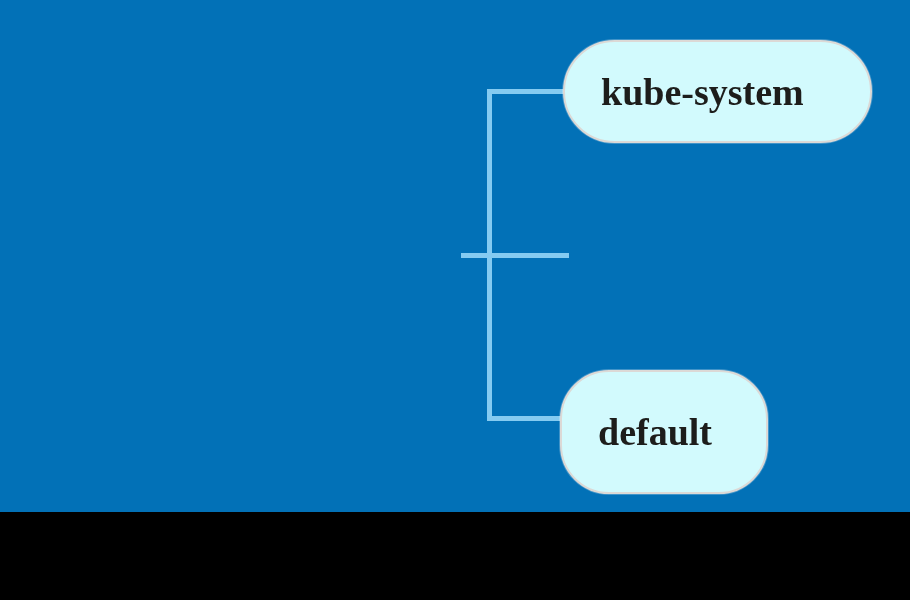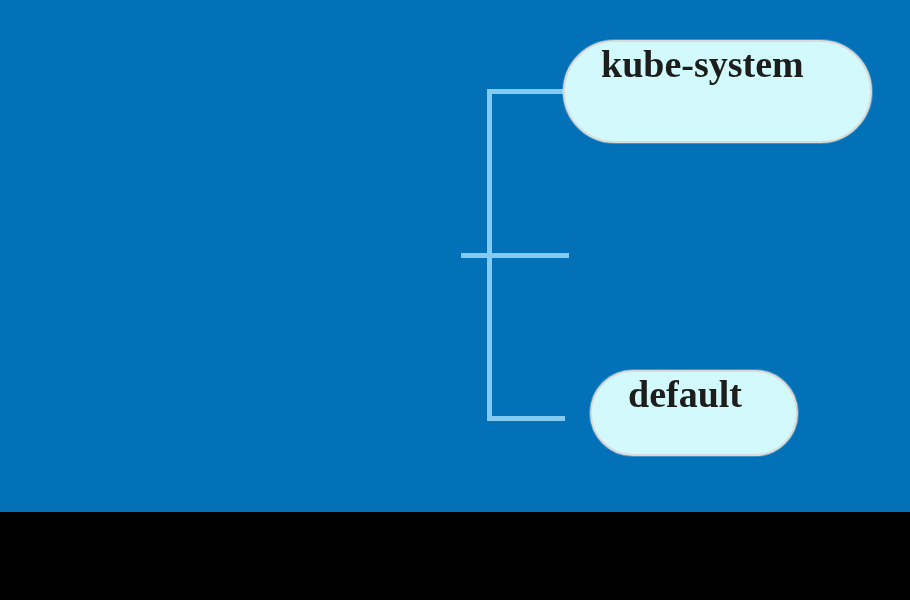"kube-system" .node { align-items: none -> center }
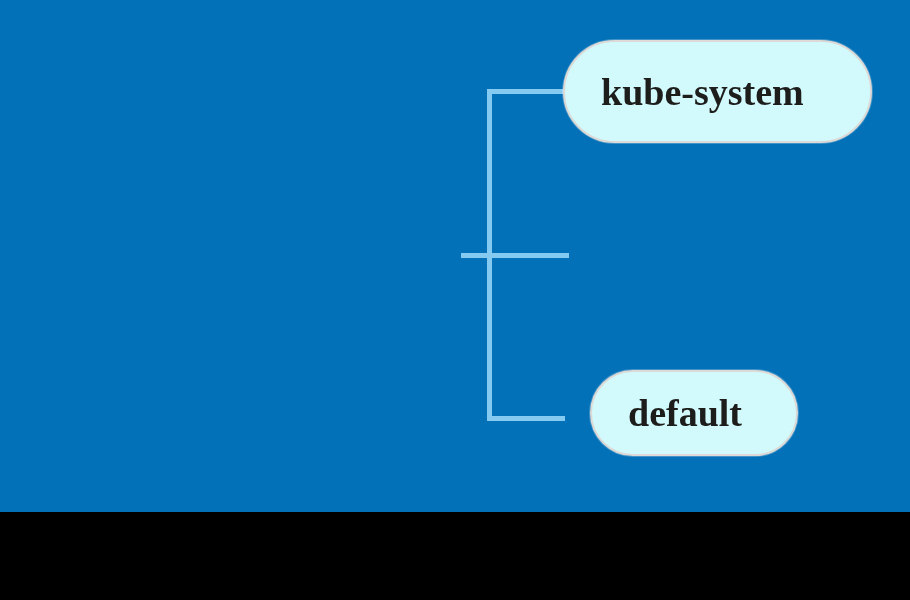"default" .node-child3 { height: 86px -> 124px; left: 590px -> 560px }
